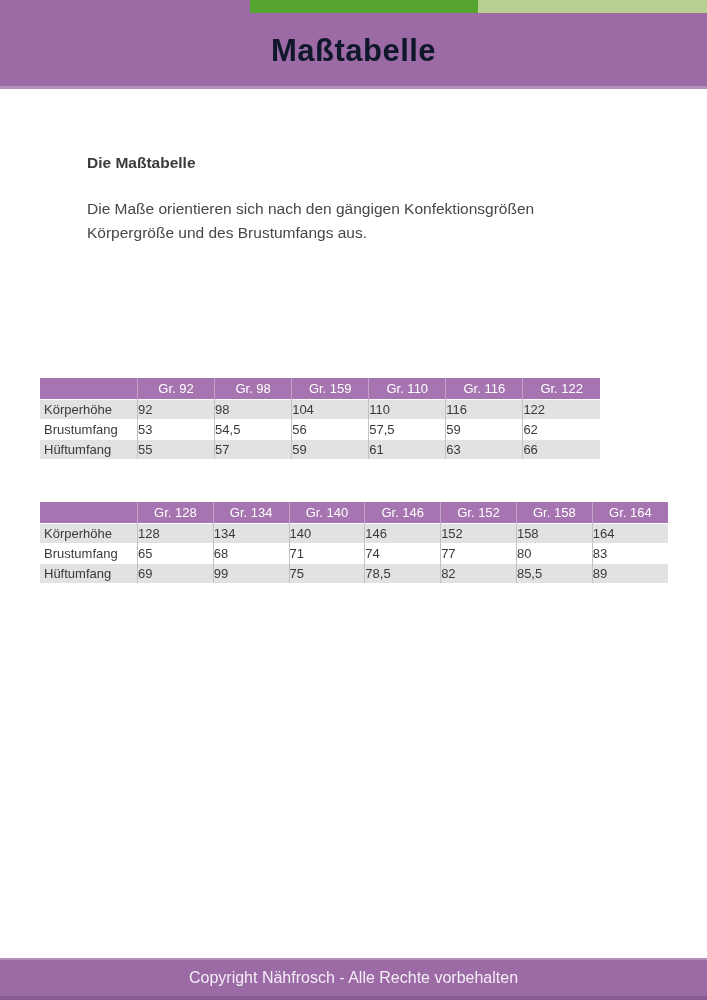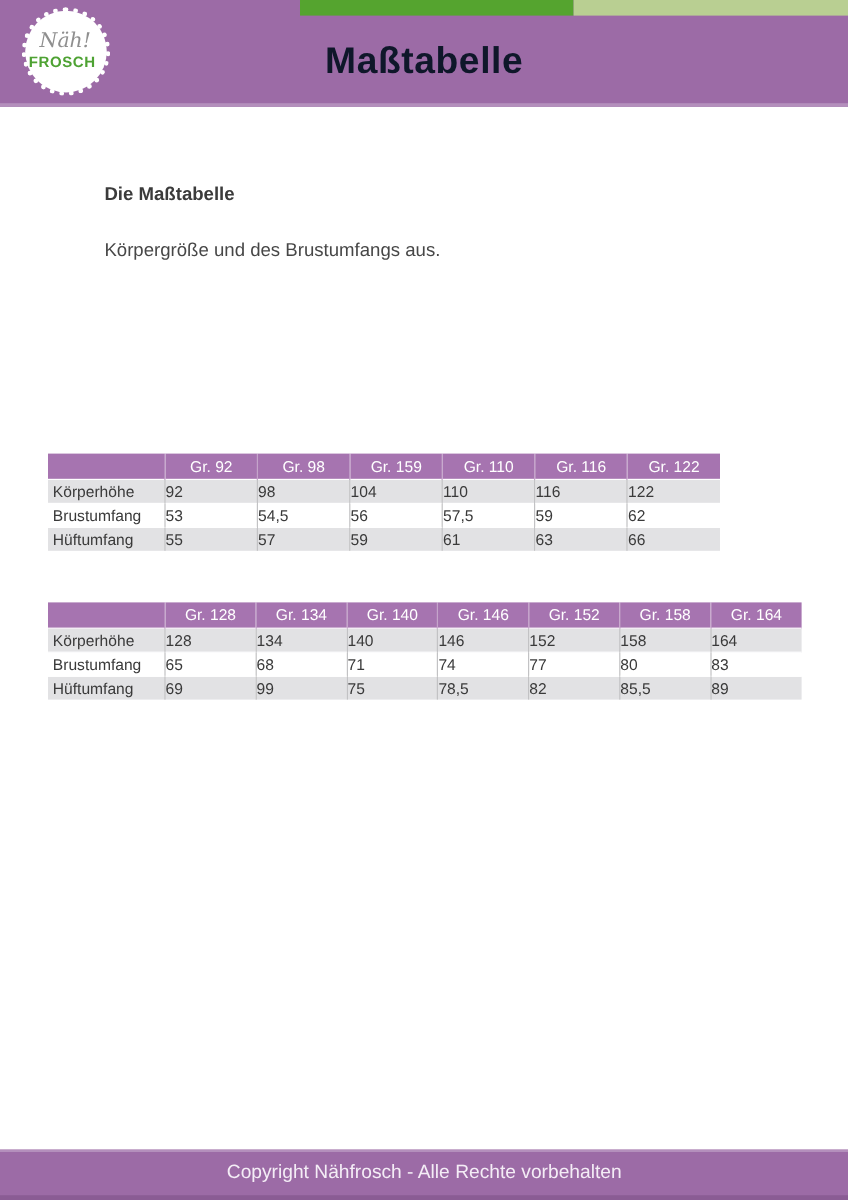"Näh!" div.logo { html: <div> <span>Näh!</span> <span>FROSCH</span> </div> -> none }
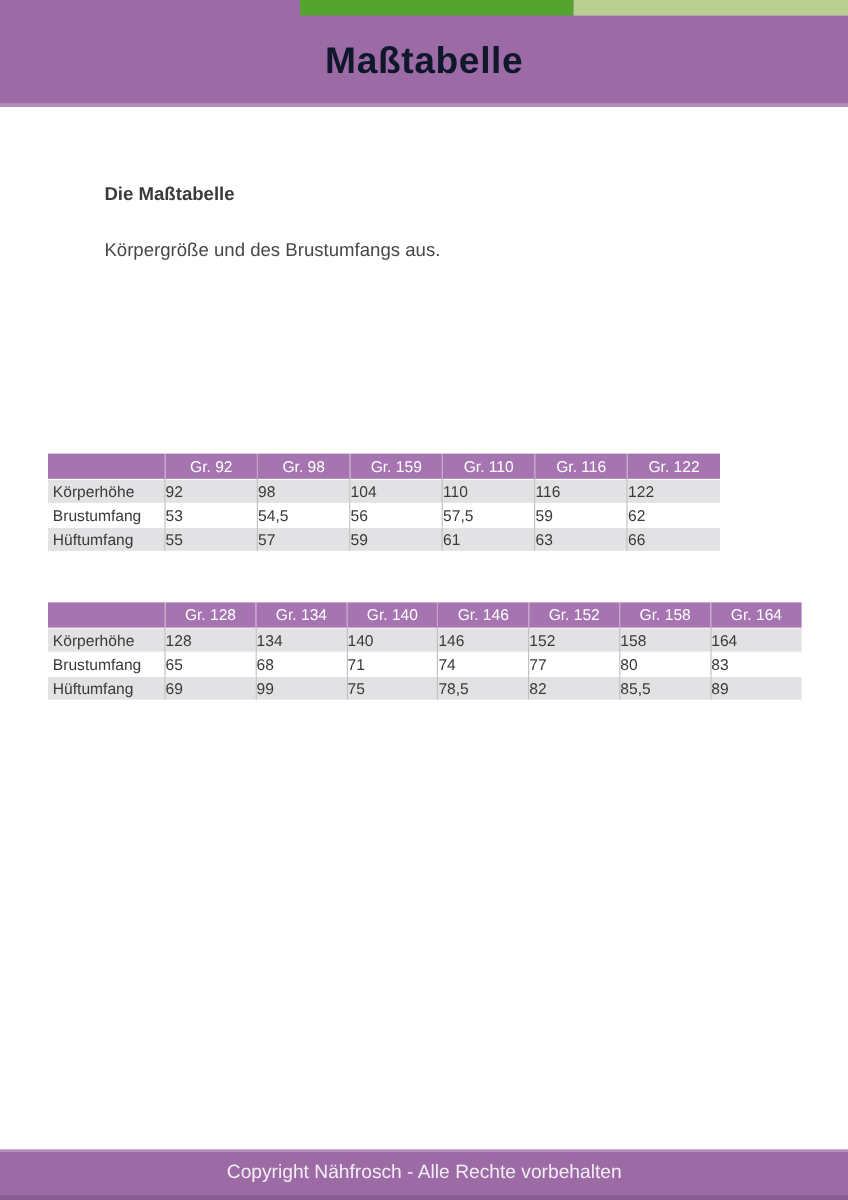"Die Maße orientieren sich nach" span.line { html: none -> <span>Die Maße orientieren sich nach den gängigen Konfektionsgrößen</span> }
